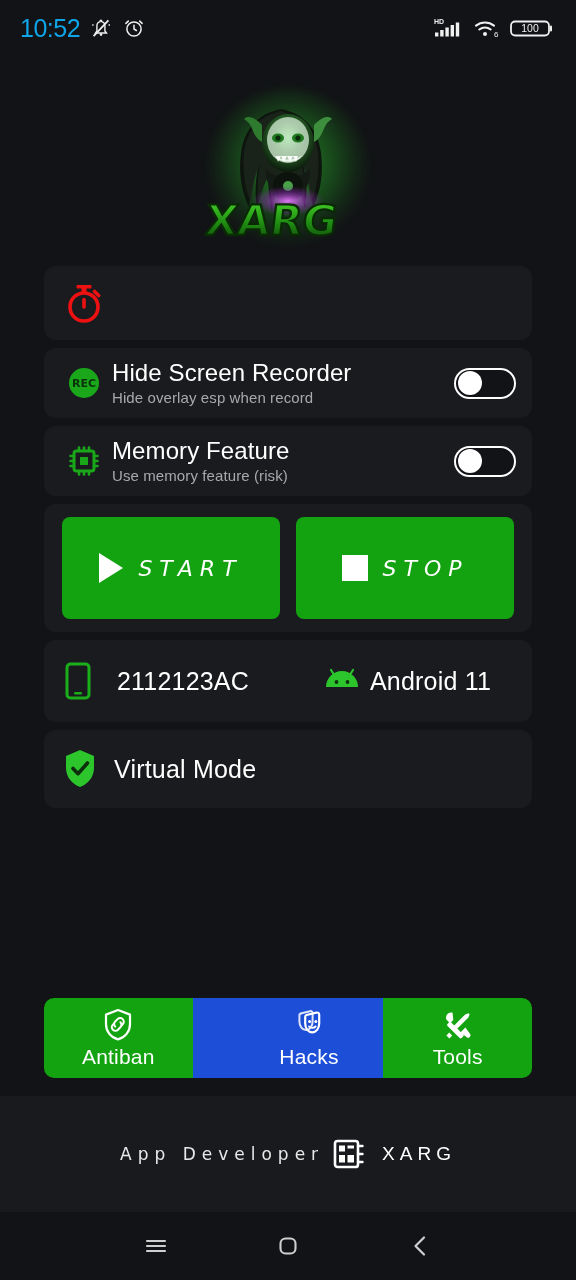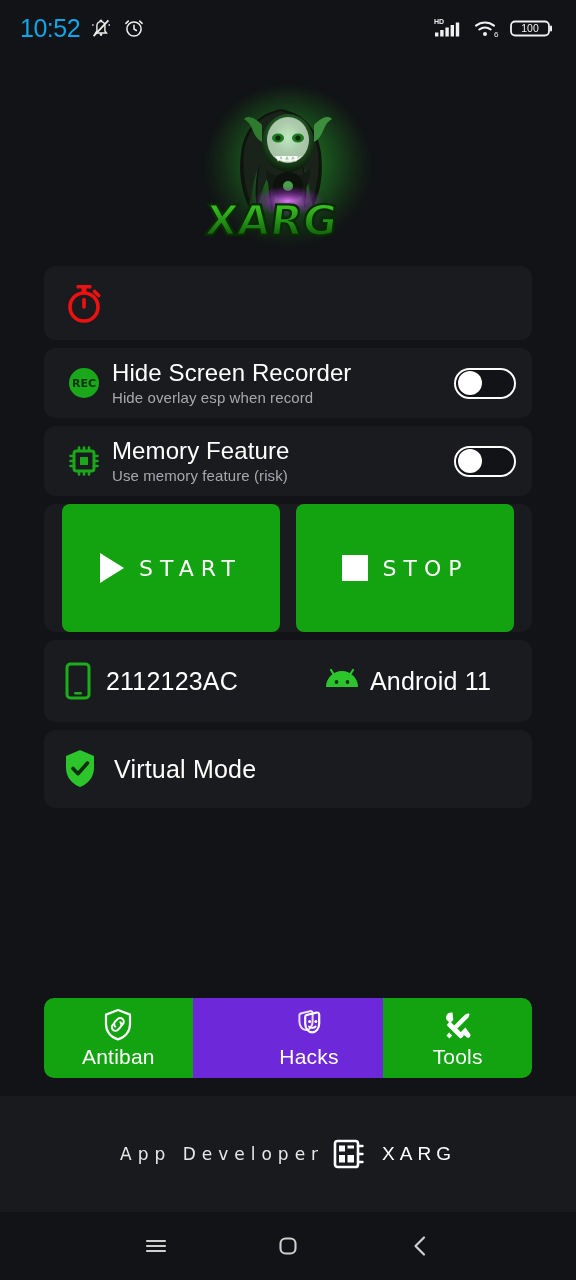"START" .btn-action { font-style: none -> italic; height: 128px -> 102px }
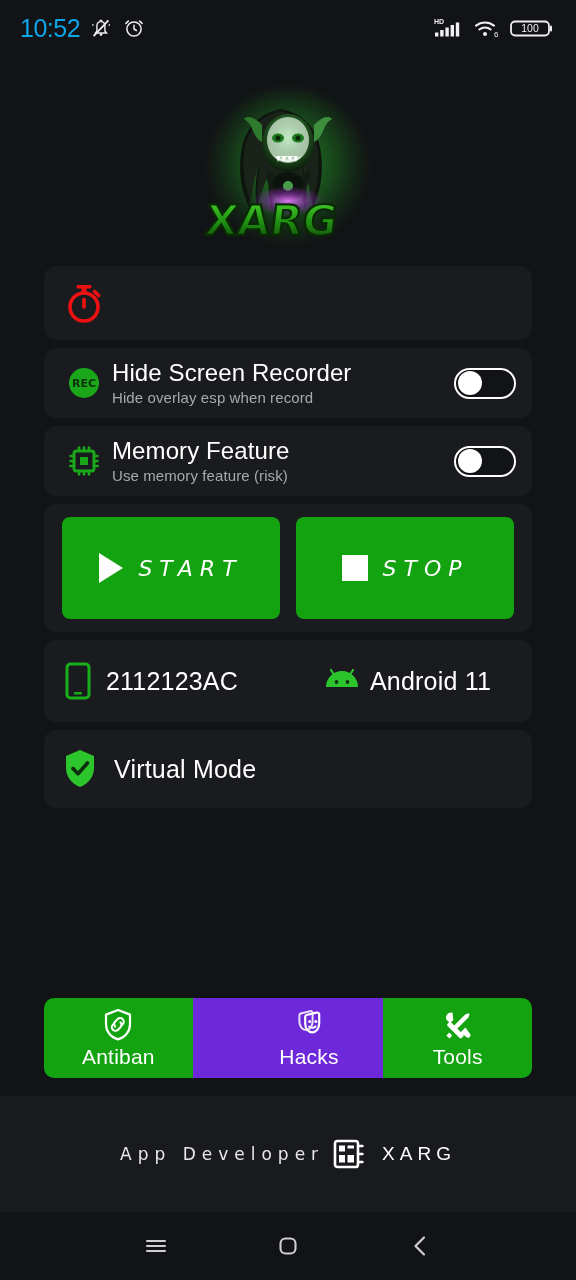"2112123AC" .dev-left { gap: 12px -> 23px }
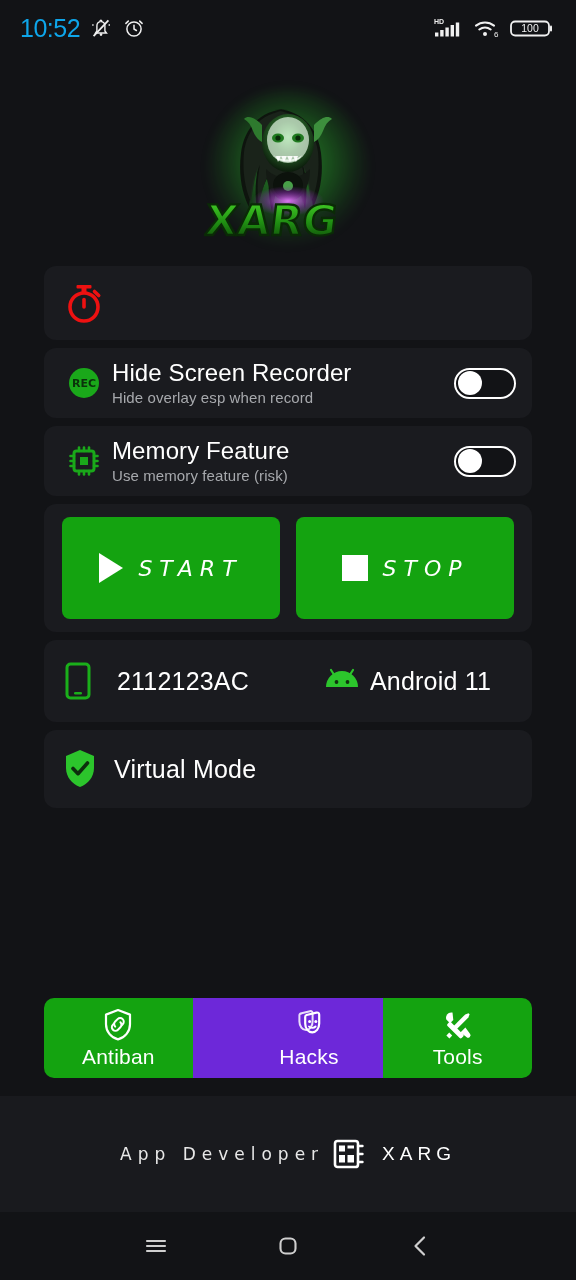"Antiban" .tabs { justify-content: none -> flex-end }
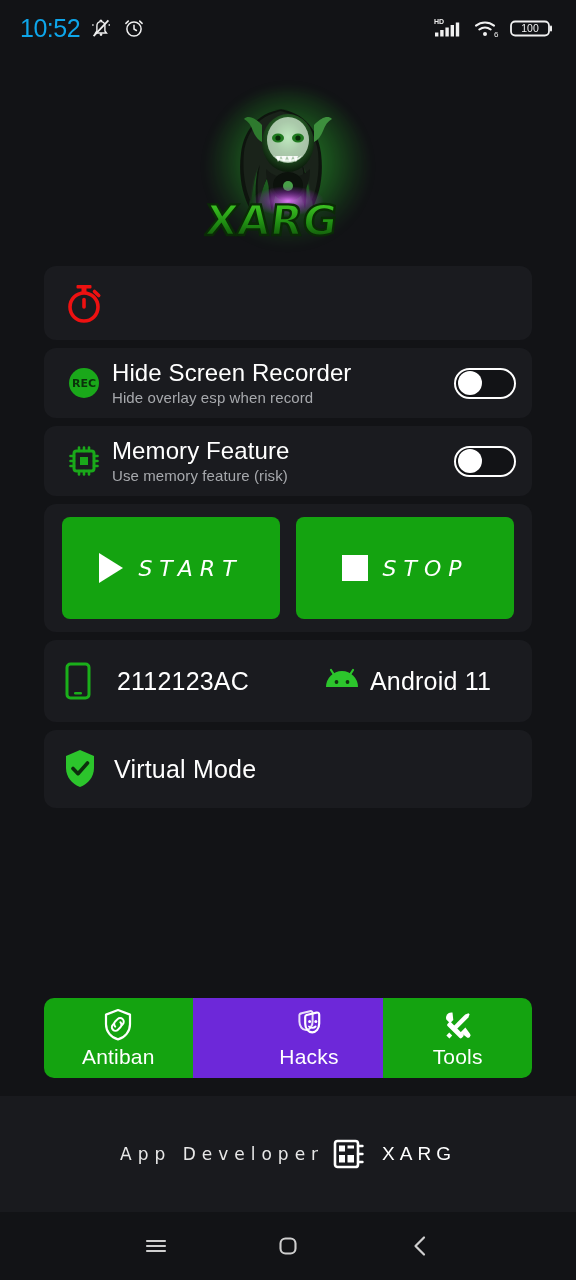"Hacks" .tab.inactive { background: #6d28d9 -> #1d4ed8 }
